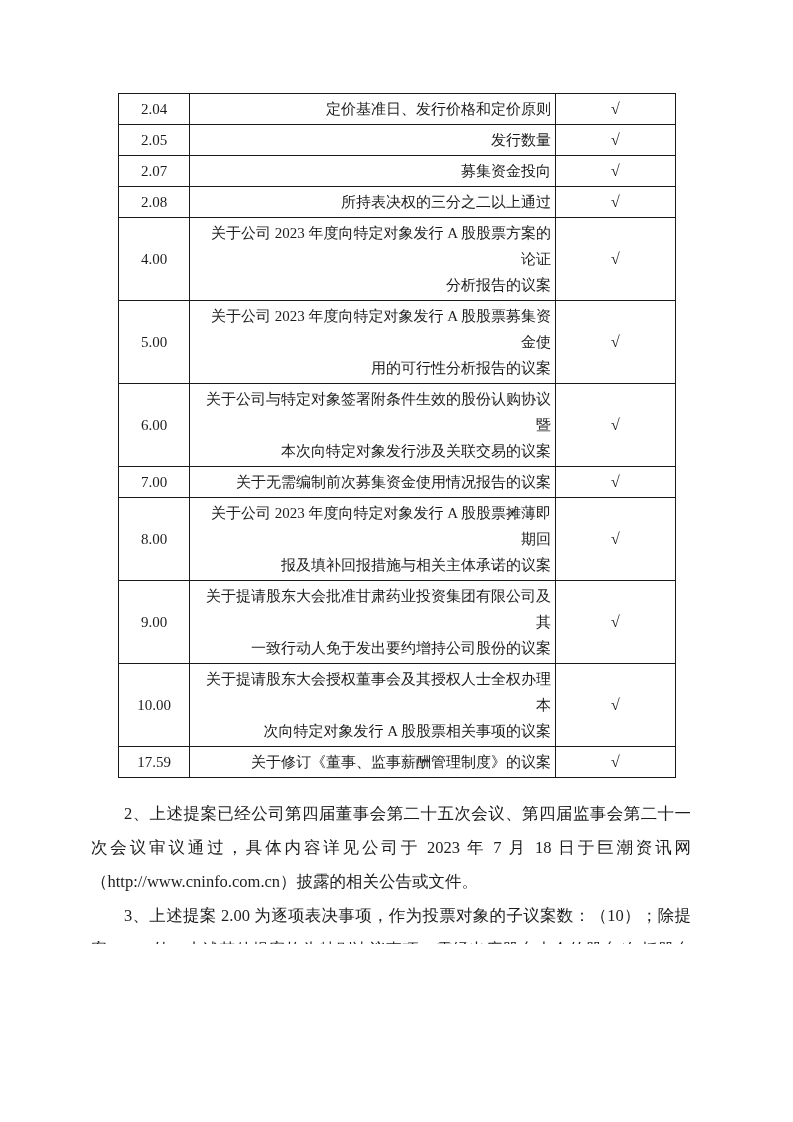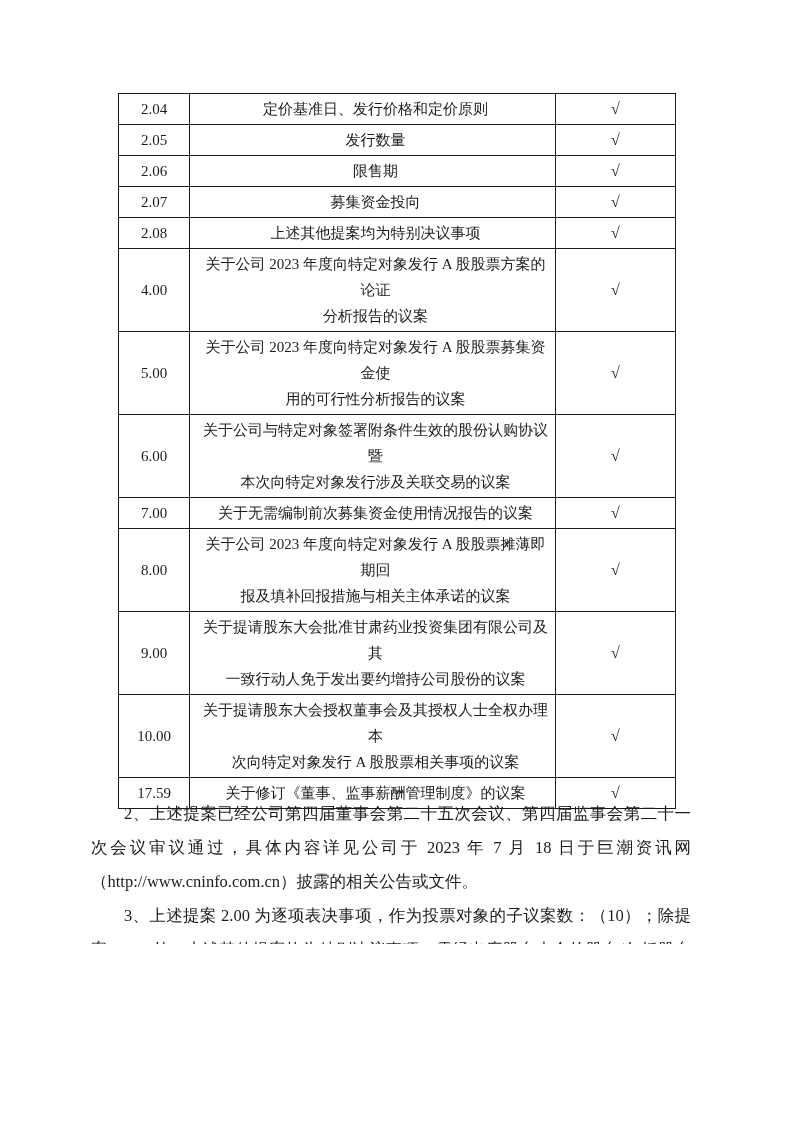"定价基准日、发行价格和定价原则" td.c-item { text-align: center -> right }
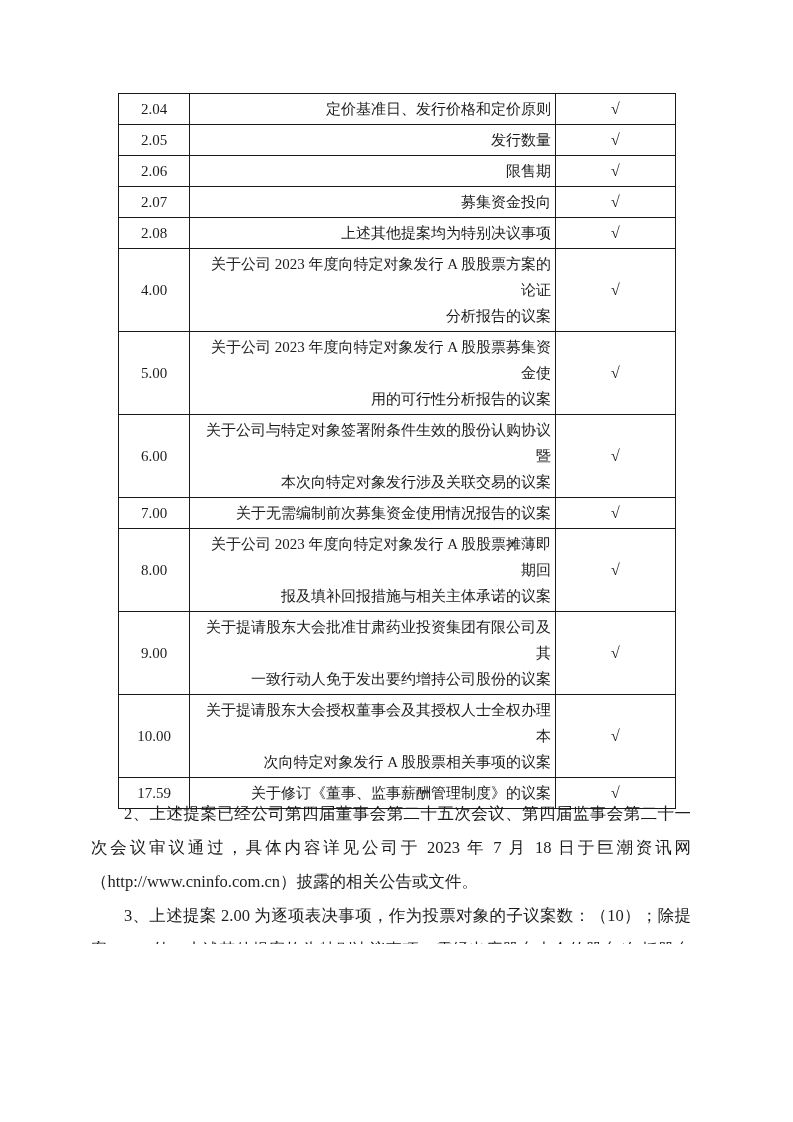"2.06" tr.r1 { html: <tr> <td>2.06</td> <td>限售期</td> <td>√</td> </tr> -> none }
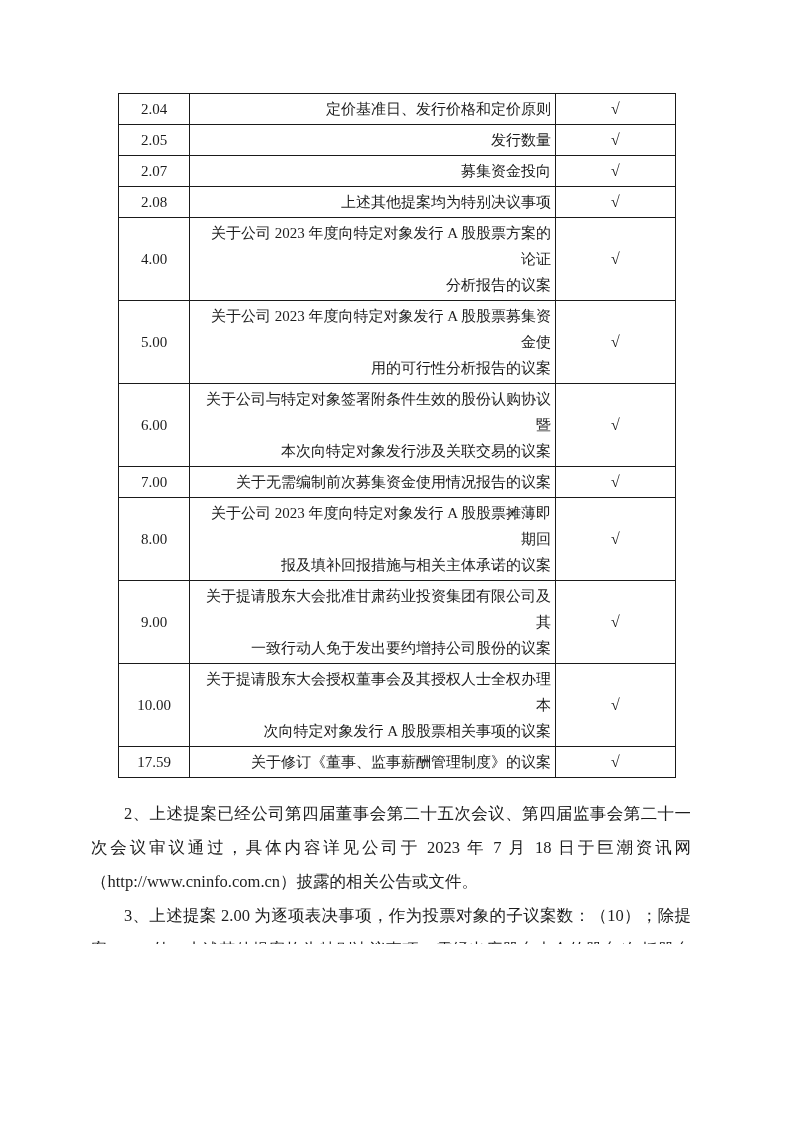"上述其他提案均为特别决议事项" td.c-item { text: 上述其他提案均为特别决议事项 -> 所持表决权的三分之二以上通过 }
